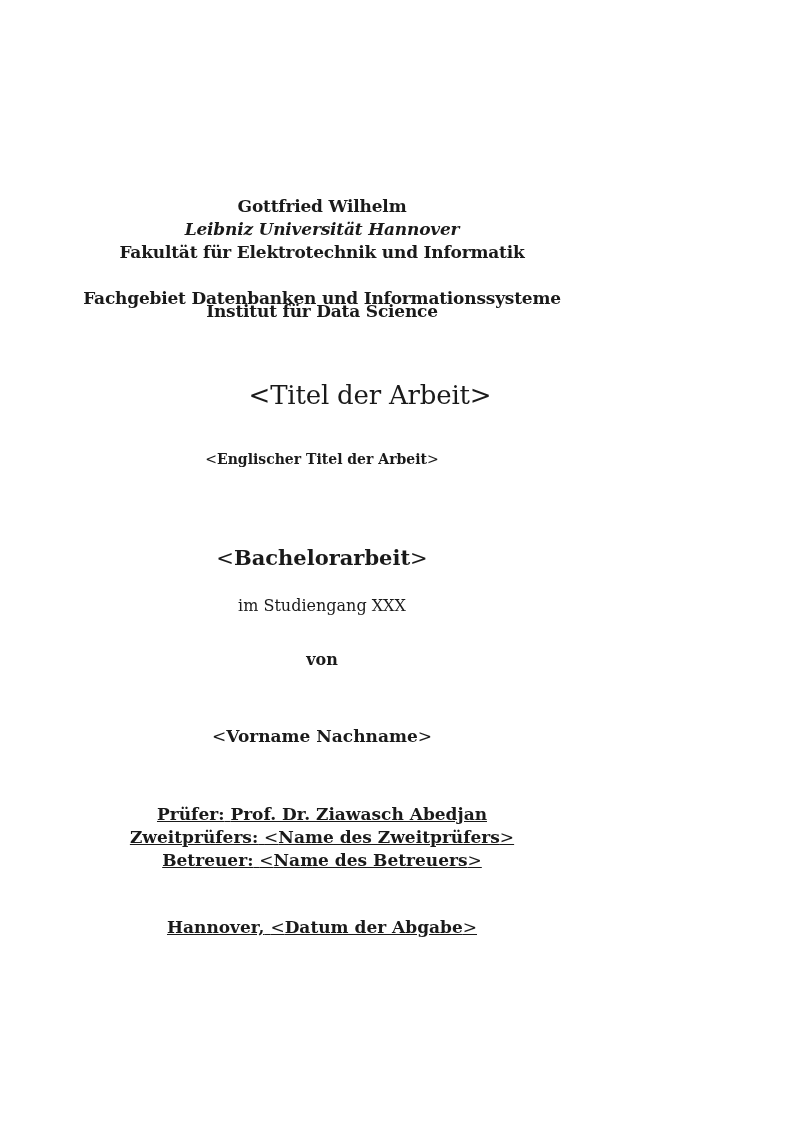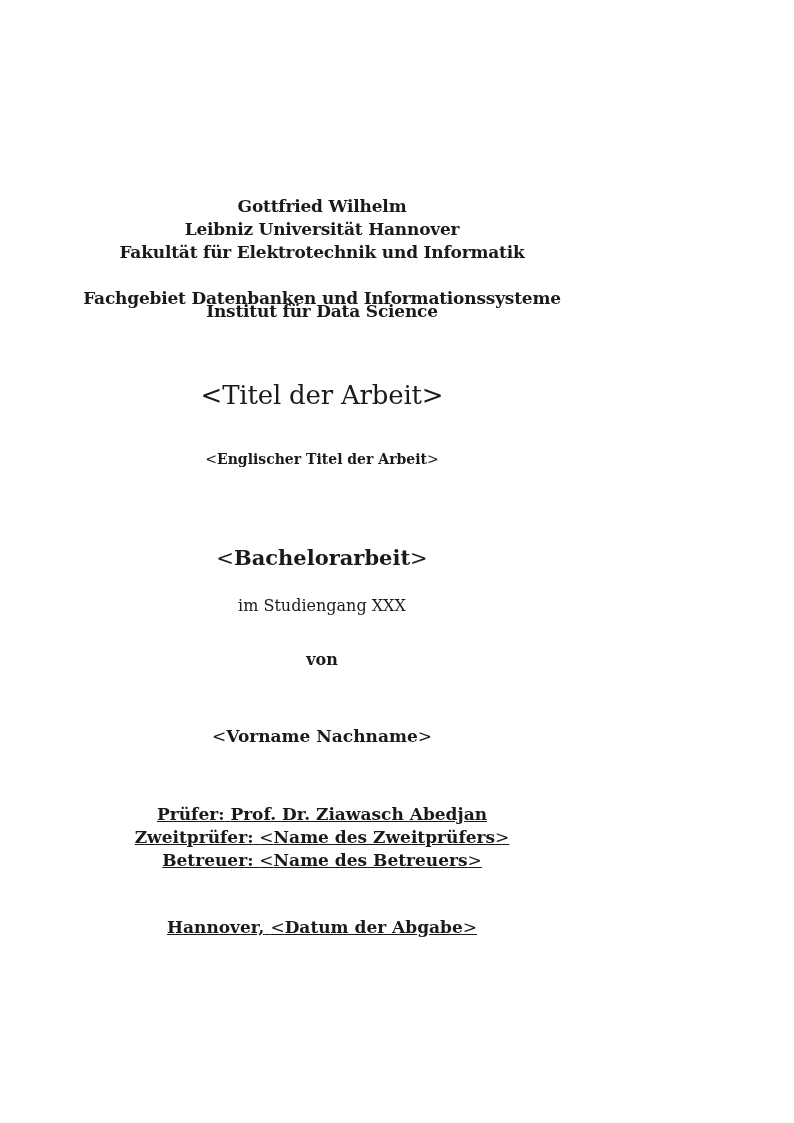"Leibniz Universität Hannover" div.line { font-style: none -> italic }
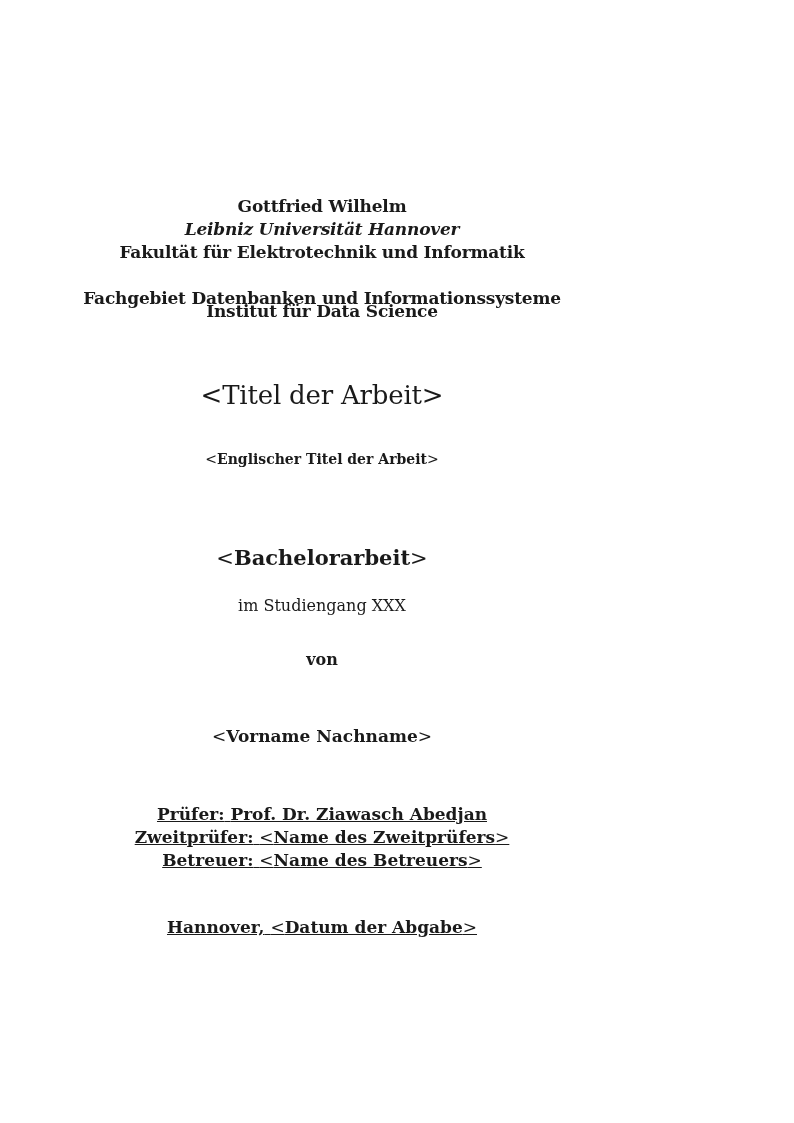"<Titel der Arbeit>" div.line { padding-left: none -> 48px }
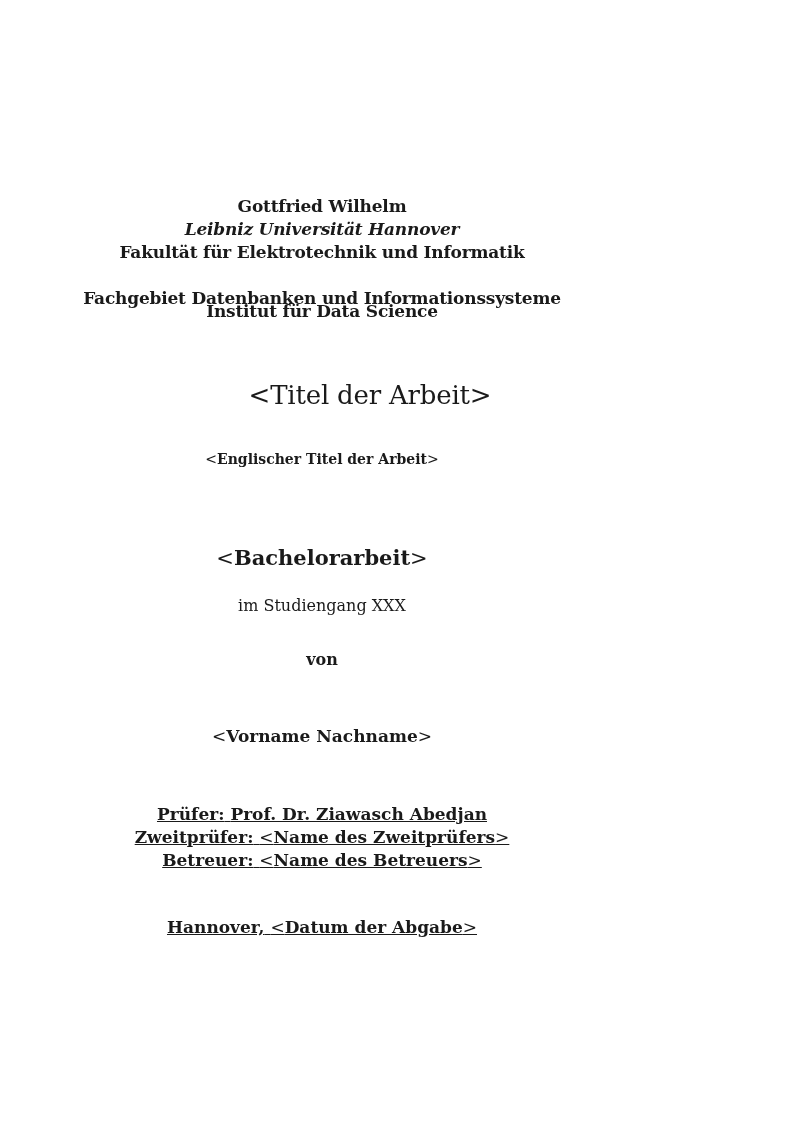"Zweitprüfer:" span { text: Zweitprüfer -> Zweitprüfers }
